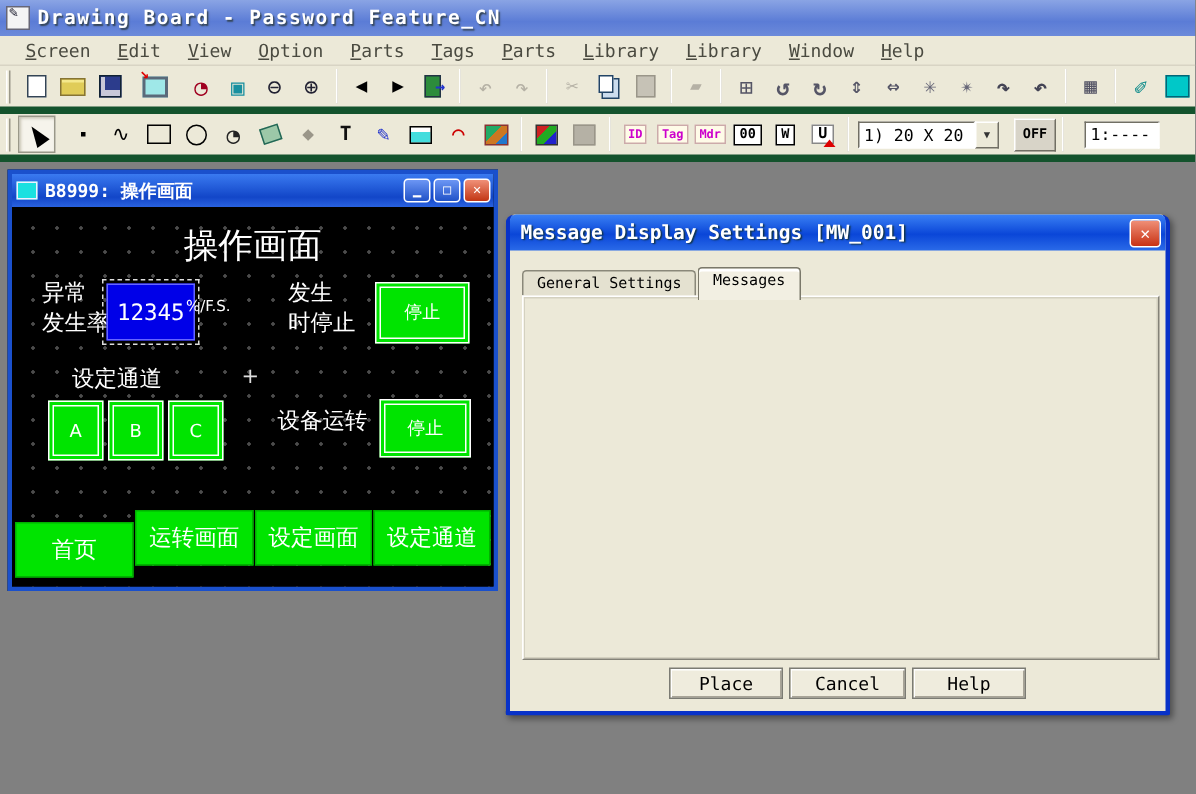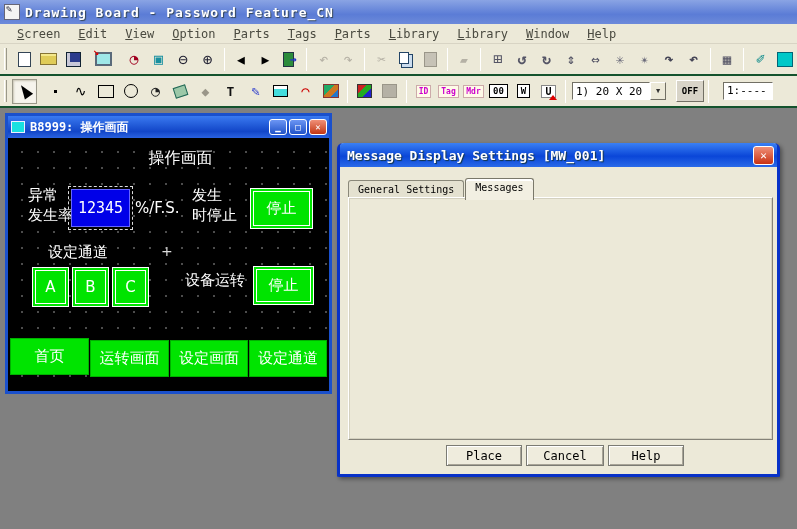"1) 20 X 20" .toolbar { border-bottom: 2px solid #14532d -> 5px solid #14532d }
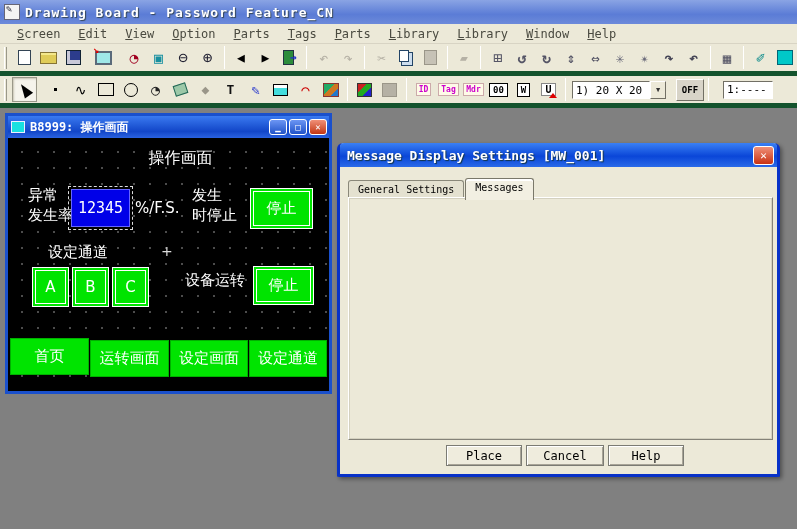"操作画面" div.cv { font-size: 16px -> 23px; margin-left: 12px -> none }
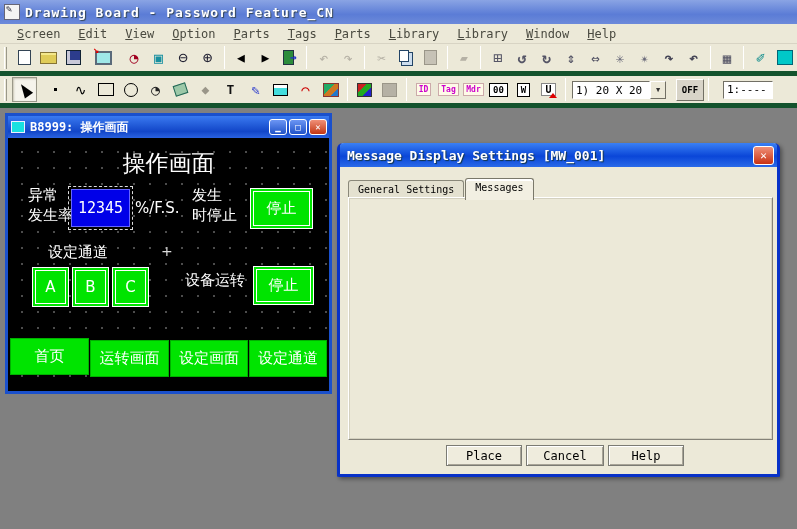"%/F.S." div.cv { font-size: 15px -> 10px; left: 127px -> 116px }
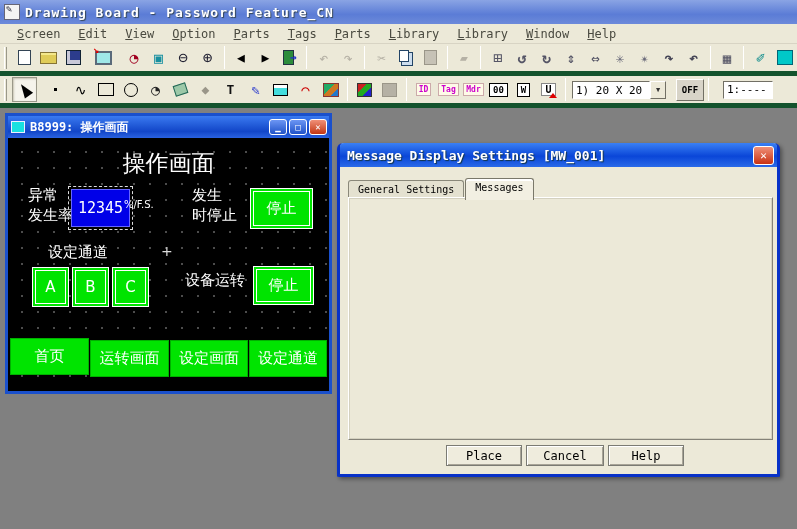"停止" .gbtn { font-size: 15px -> 12px }
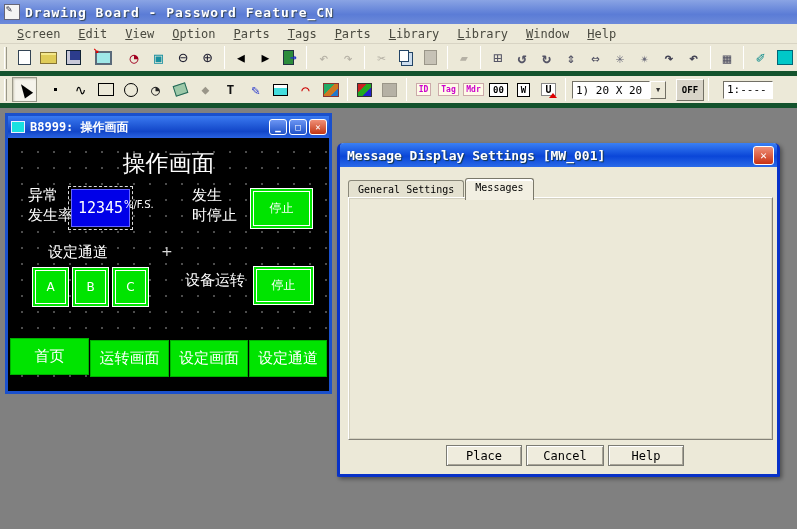"首页" div.navbtn { top: 200px -> 210px }
